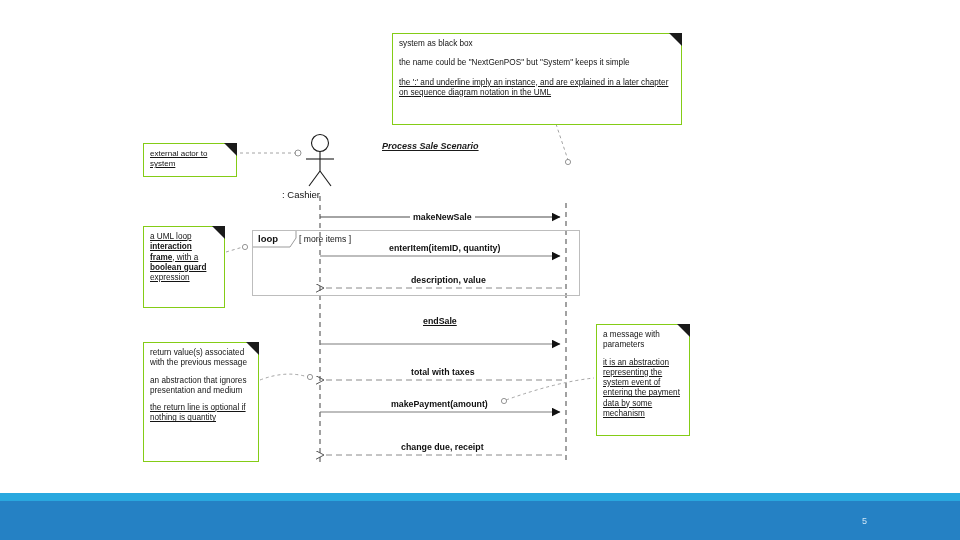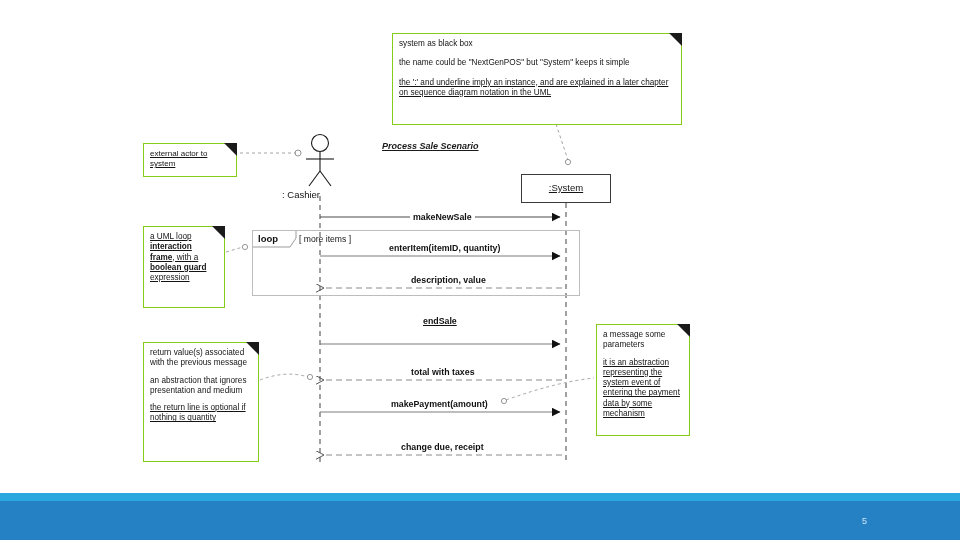":System" div.system-box { html: <div> <span>:System</span> </div> -> none }
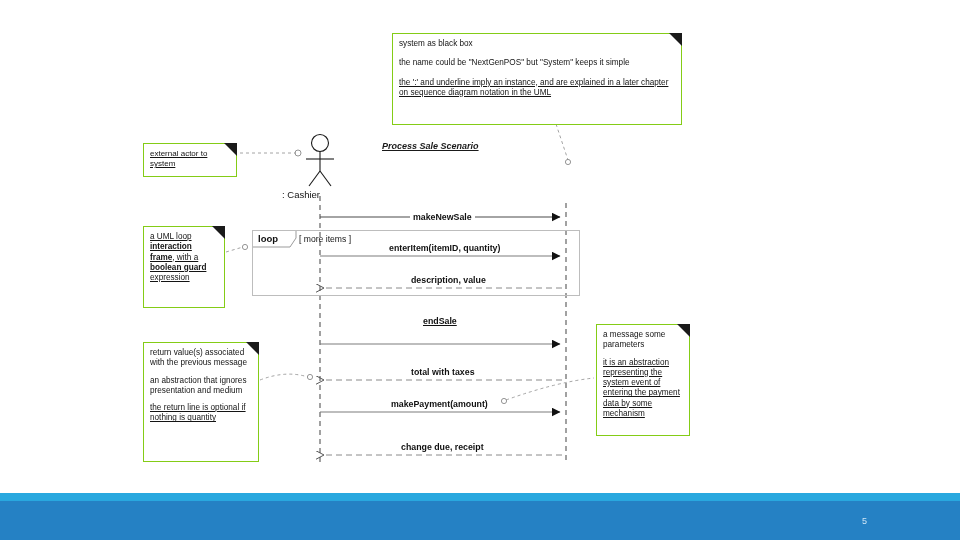"a message some parameters" p { text: some -> with }
